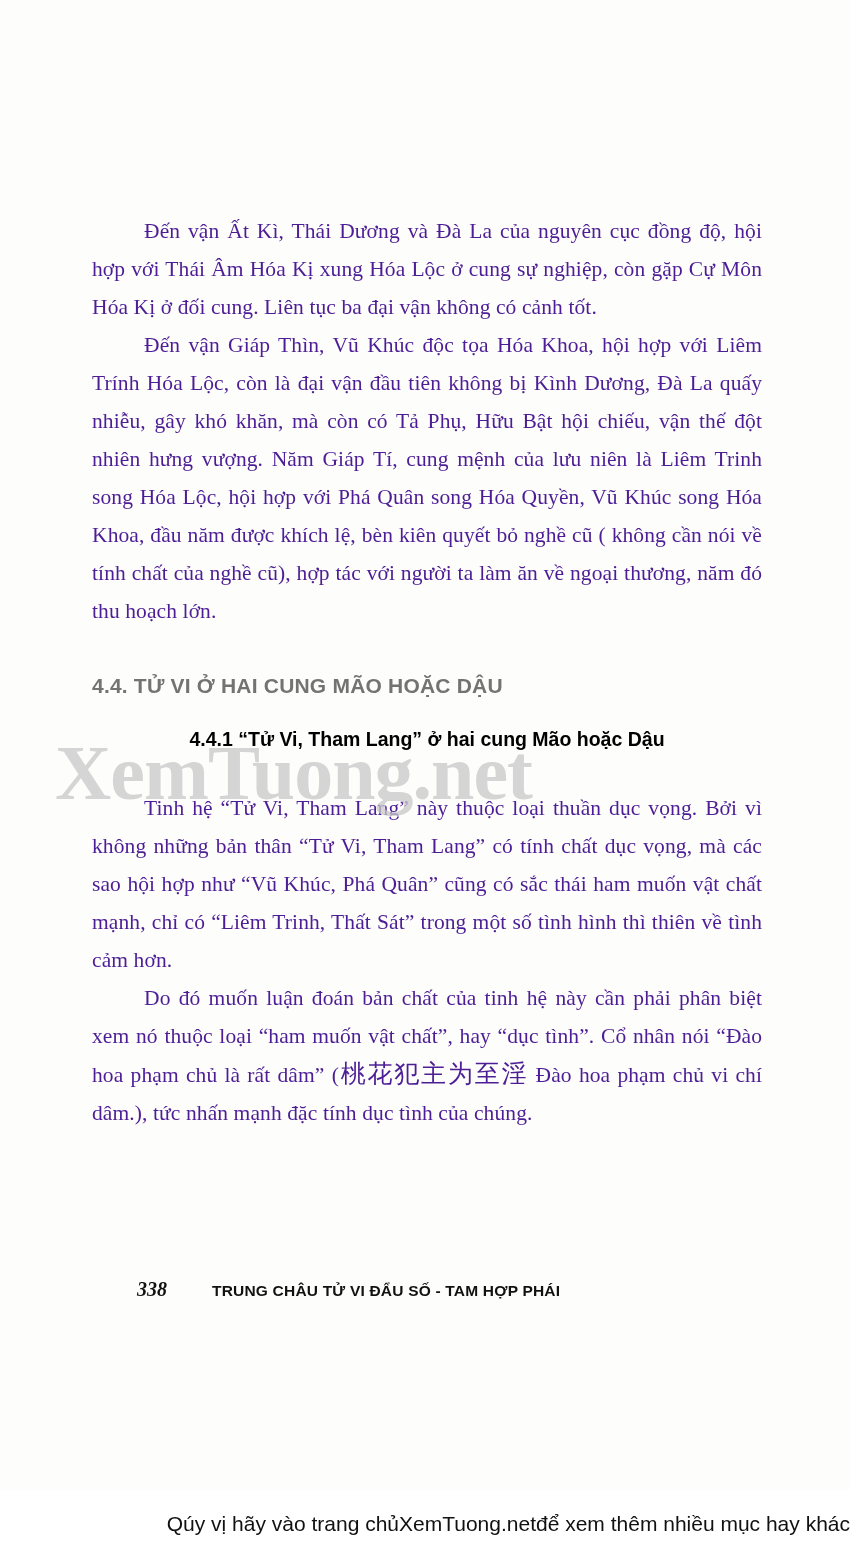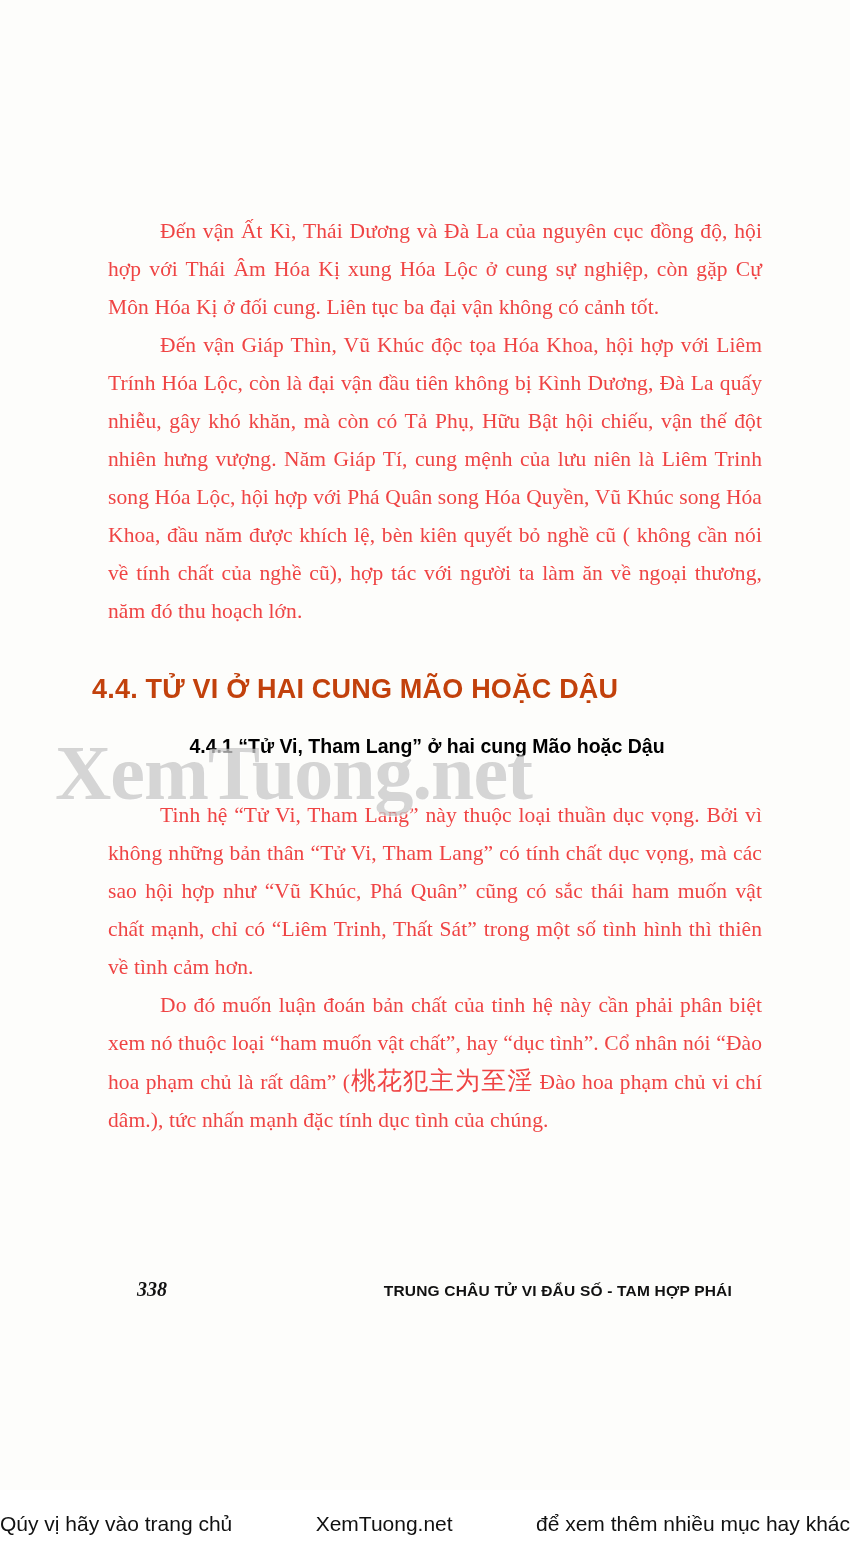"Đến vận Ất Kì, Thái" p.para { color: #ef4444 -> #4c1d95; margin: 0 0 0 16px -> 0 0 0 0 }
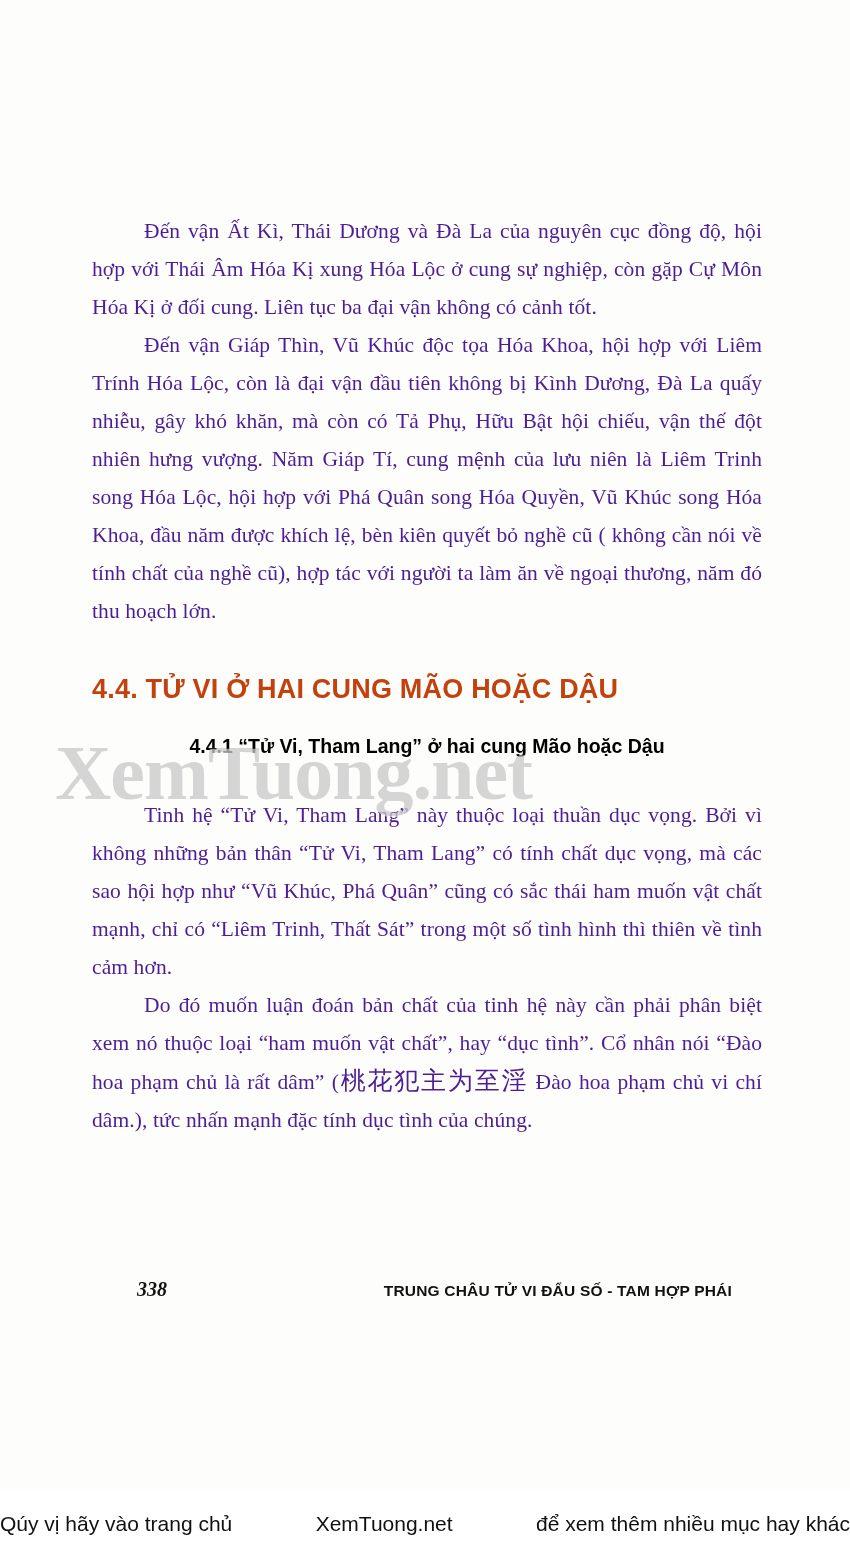"4.4. TỬ VI Ở HAI" h2.section-title { color: #c2410c -> #737373; font-size: 27px -> 21px }
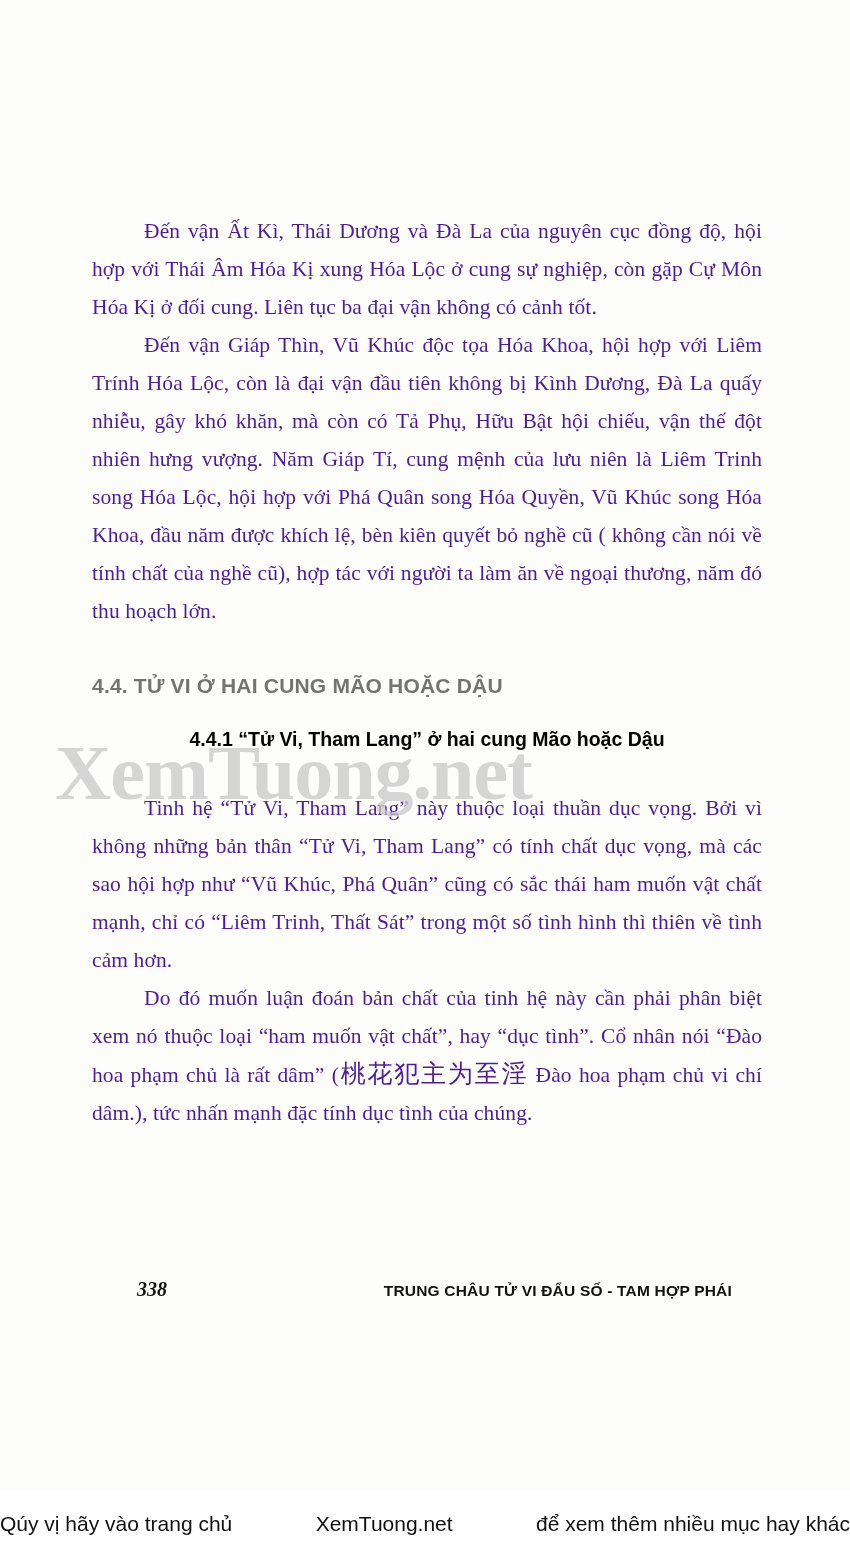"TRUNG CHÂU TỬ VI ĐẨU" .running-head { text-align: right -> left }
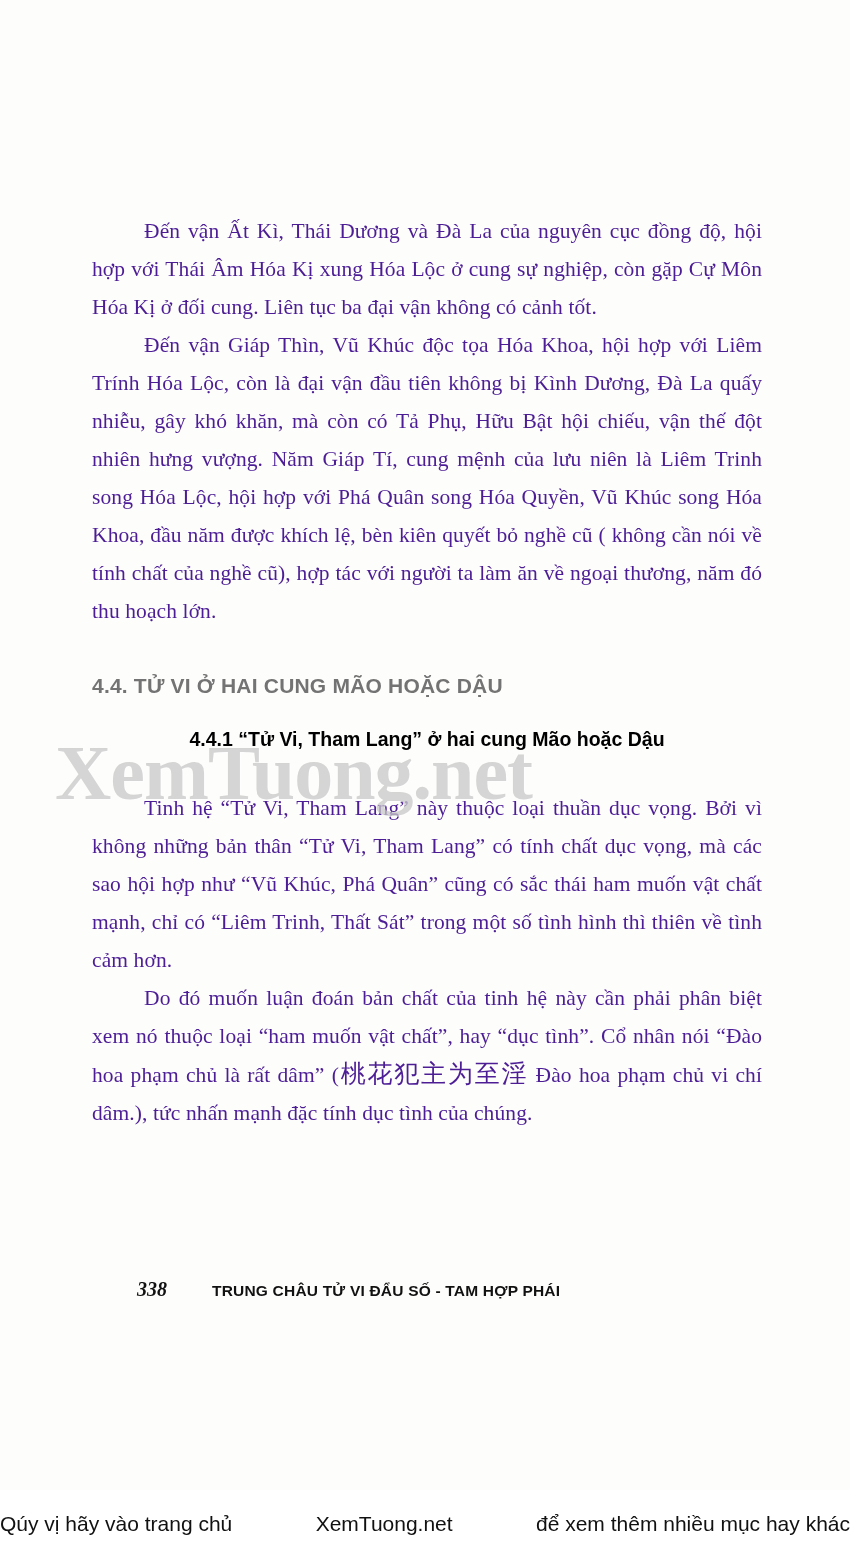"Qúy vị hãy vào trang" .bottom-banner { justify-content: space-between -> flex-end }
